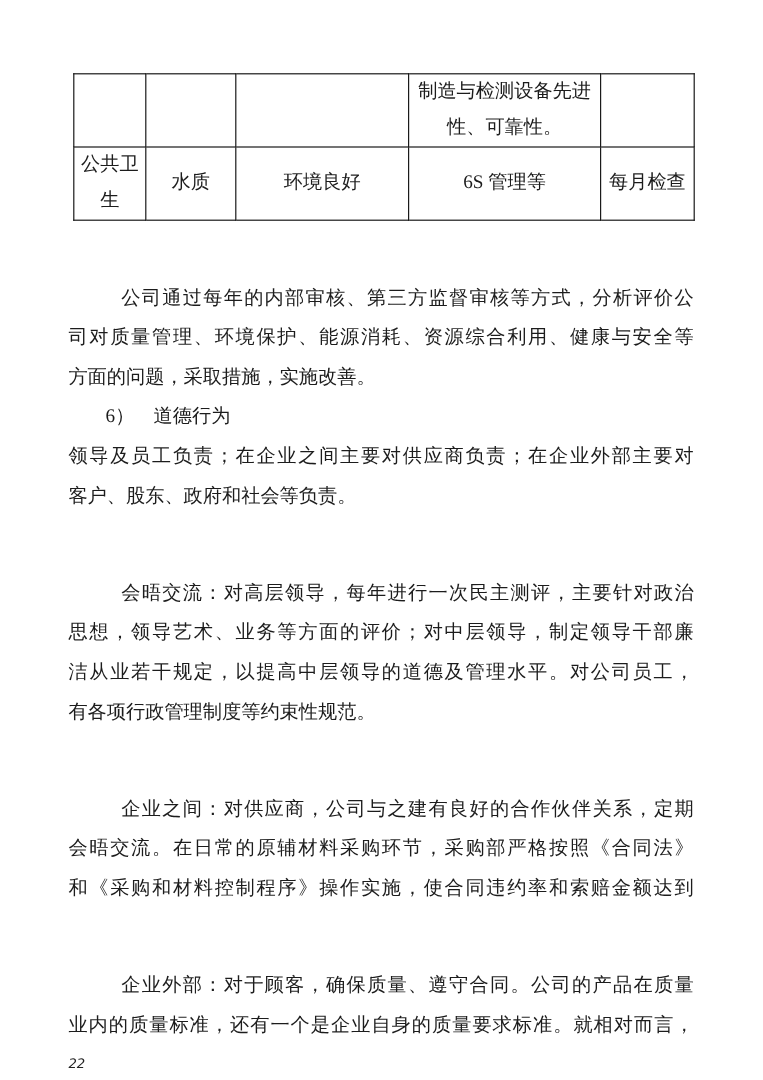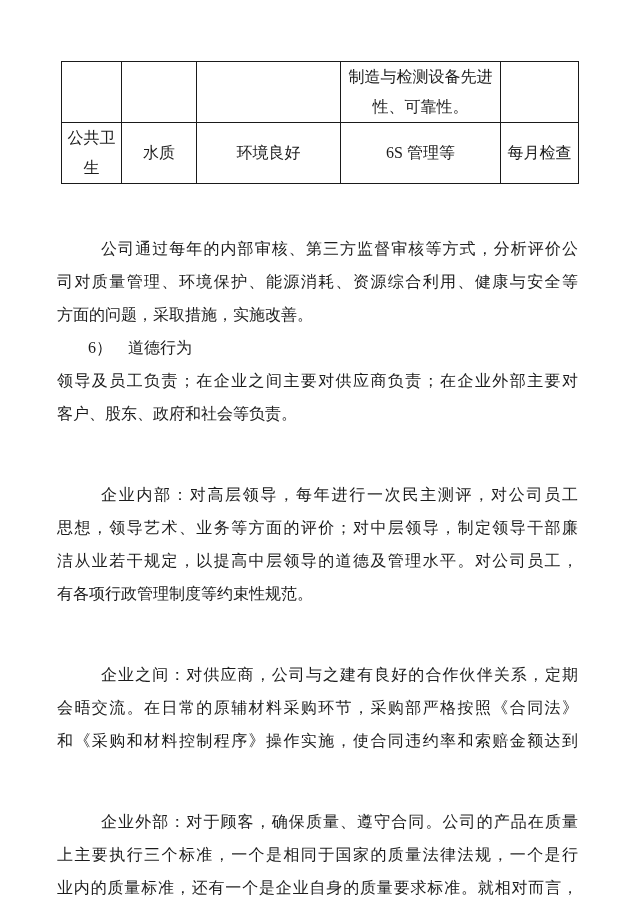"企业内部：对高层领导，每年进行一次民主测评，对公司员工" div.line { text: 企业内部：对高层领导，每年进行一次民主测评，对公司员工 -> 会晤交流：对高层领导，每年进行一次民主测评，主要针对政治 }
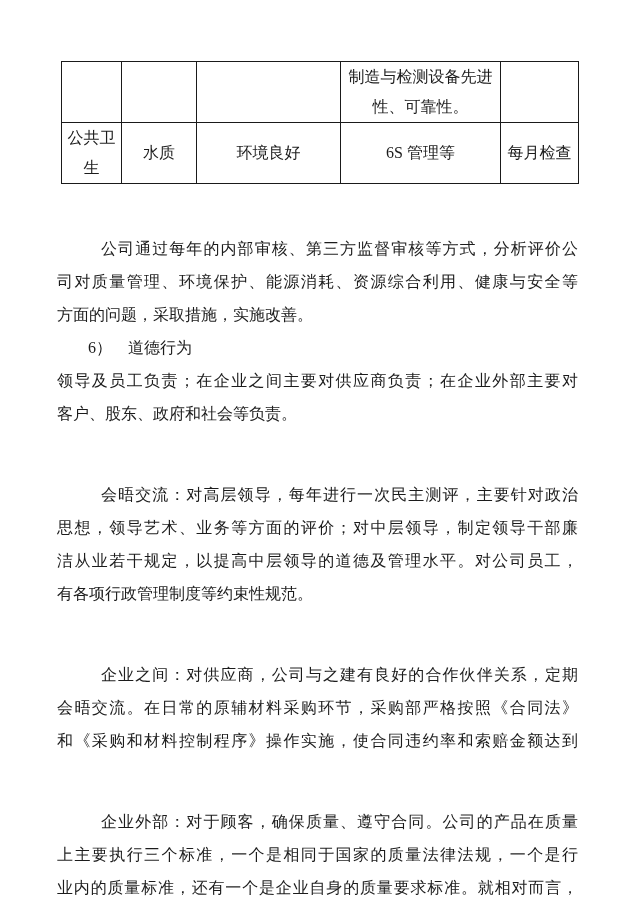"上主要执行三个标准，一个是相同于国家的质量法律法规，一个是行" div.line { html: <div>上主要执行三个标准，一个是相同于国家的质量法律法规，一个是行</div> -> none }
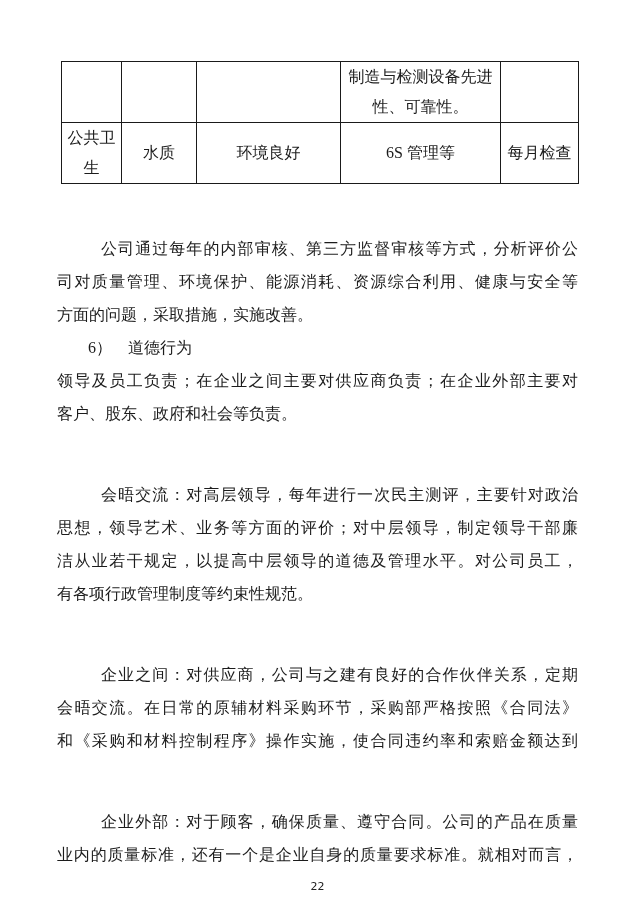"22" .page-number { font-style: none -> italic; text-align: center -> left }
